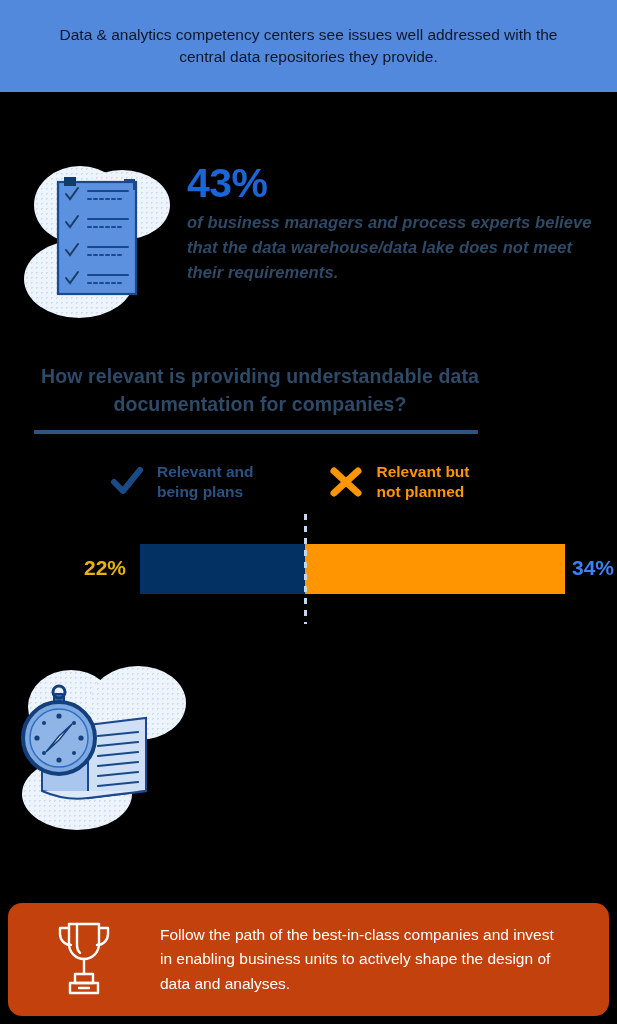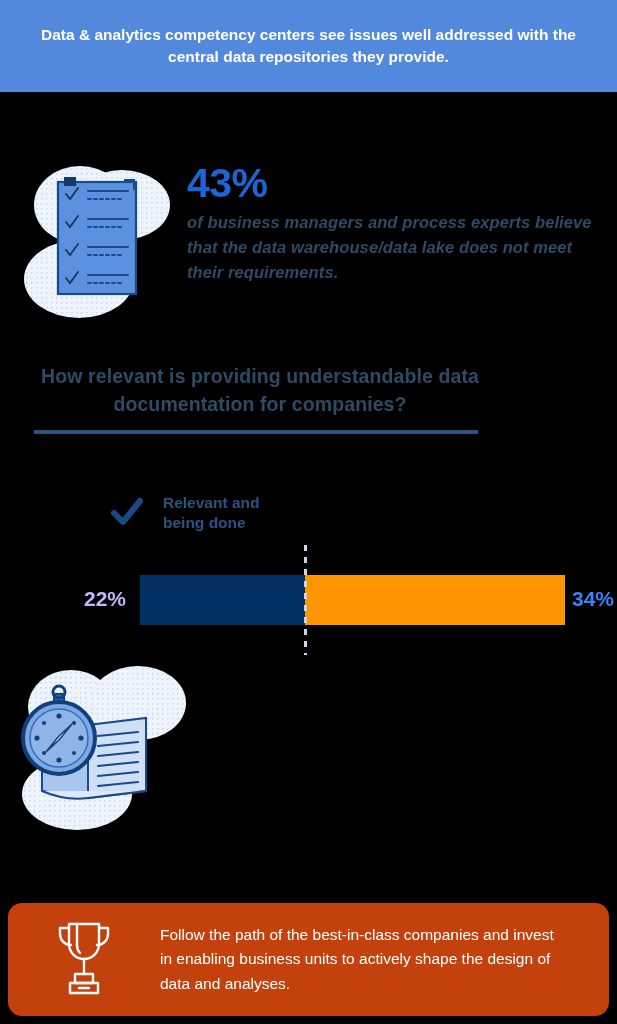"Data & analytics competency centers" .banner-top-text { color: #ffffff -> #0f172a; font-weight: 700 -> 400 }
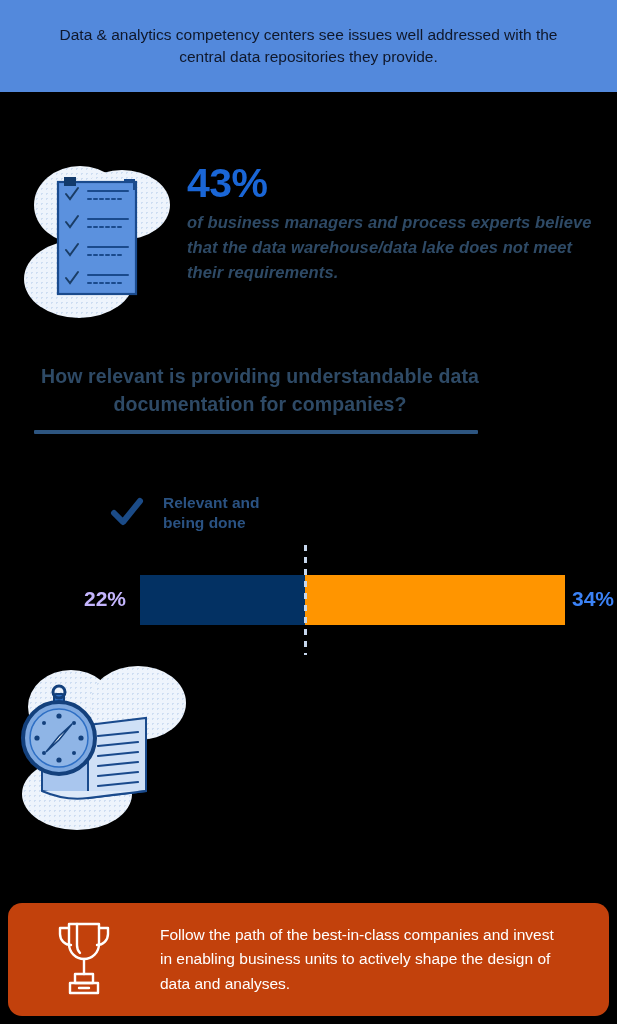"Relevant and" .legend-item { gap: 19px -> 13px; margin-top: 31px -> none }
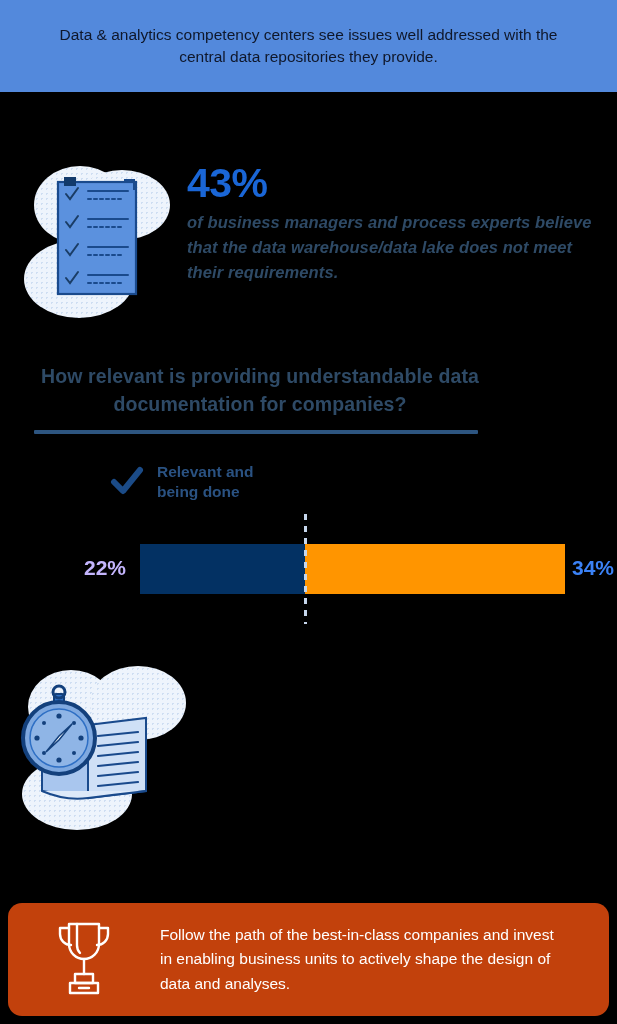"Relevant but" div.legend-item { html: none -> <div> <svg> <line></line> <line></line> </svg> <div> <span>Relevant but</span><br> <span>not planned</span> </div> </div> }
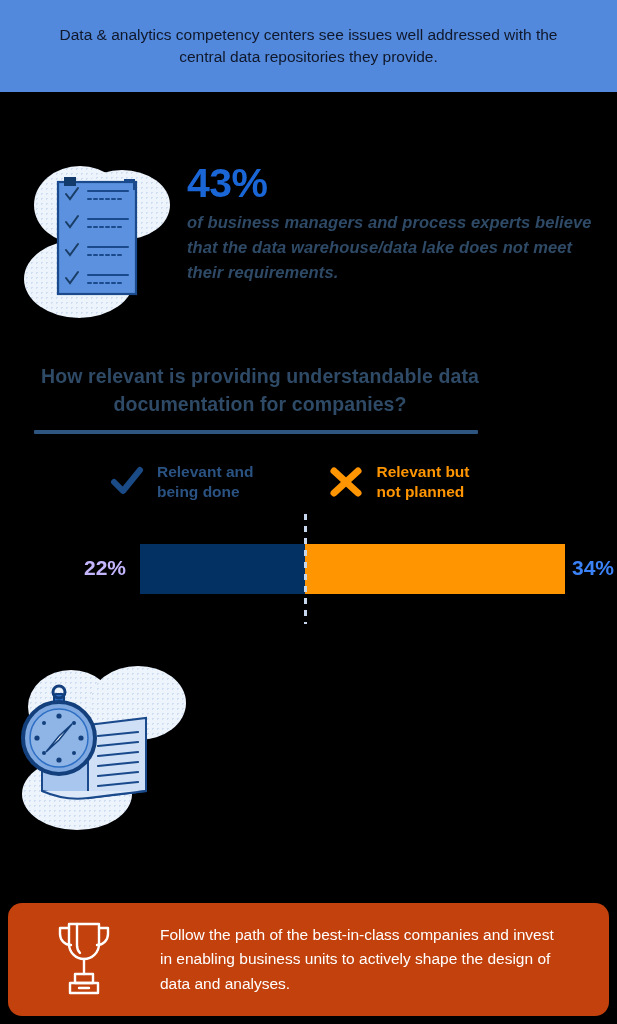"being done" span { text: done -> plans }
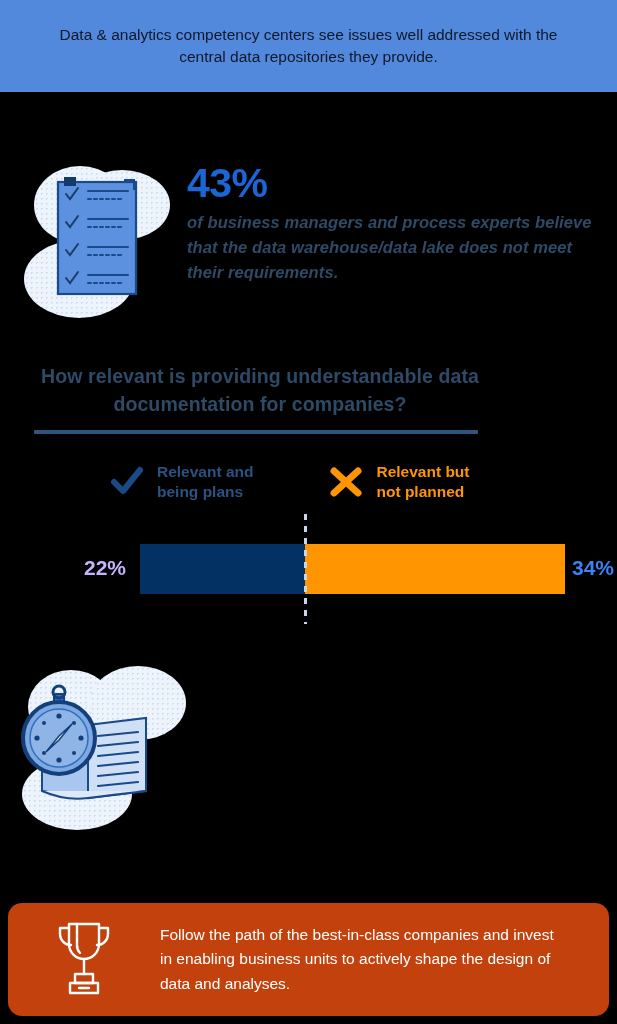"22%" .bar-label-left { color: #c4b5fd -> #eab308 }
